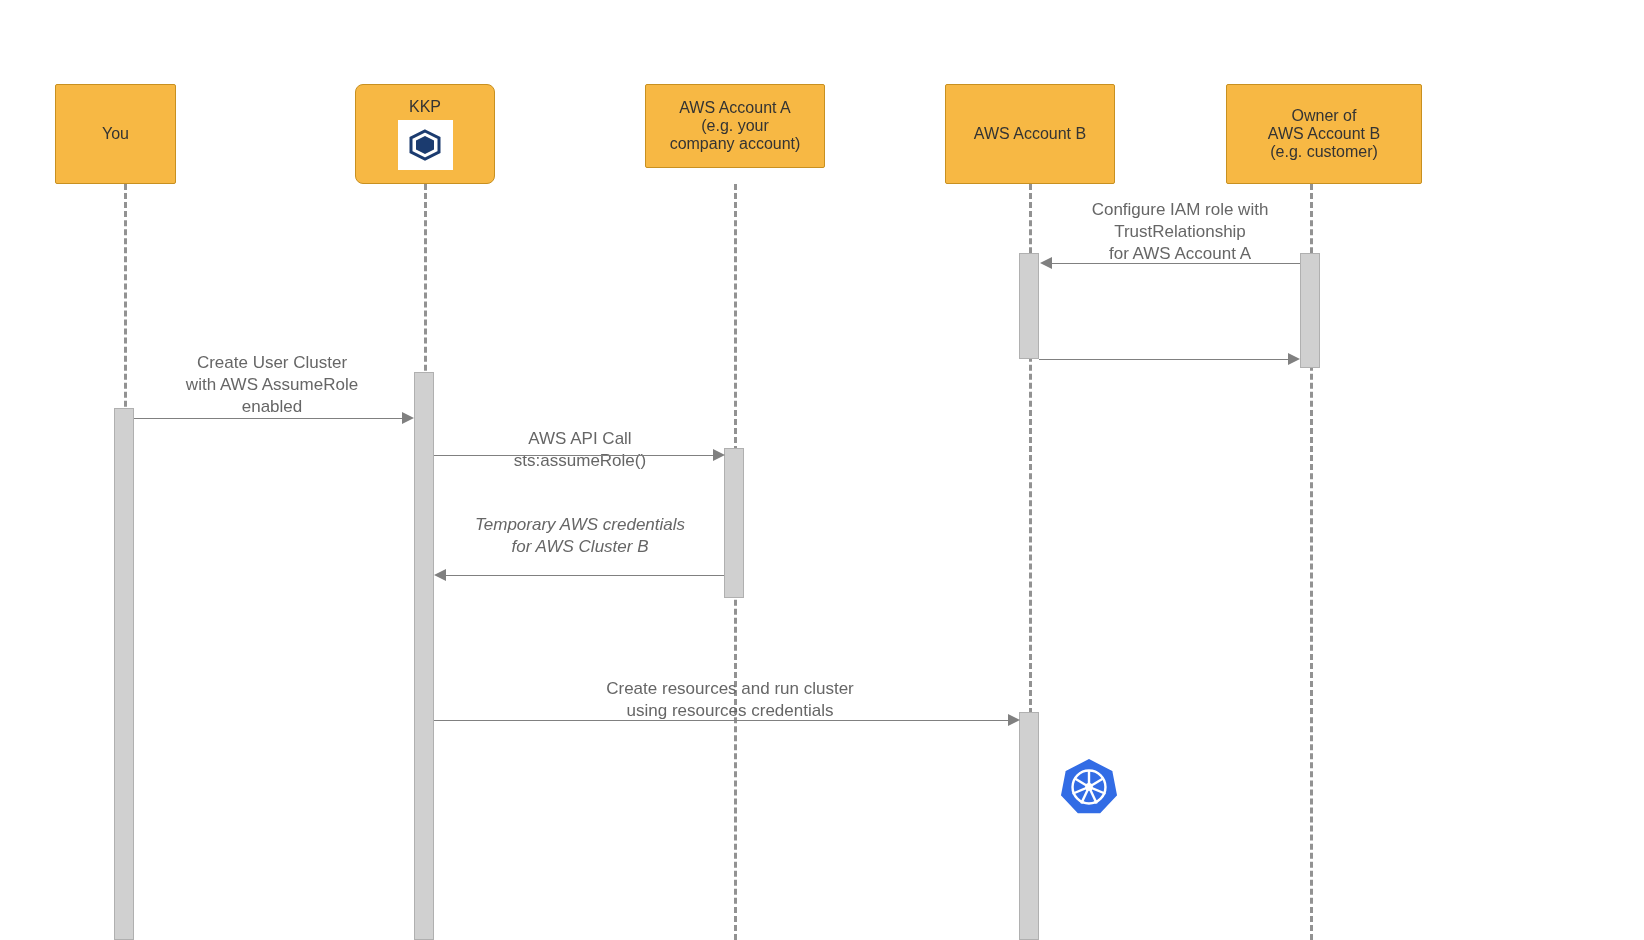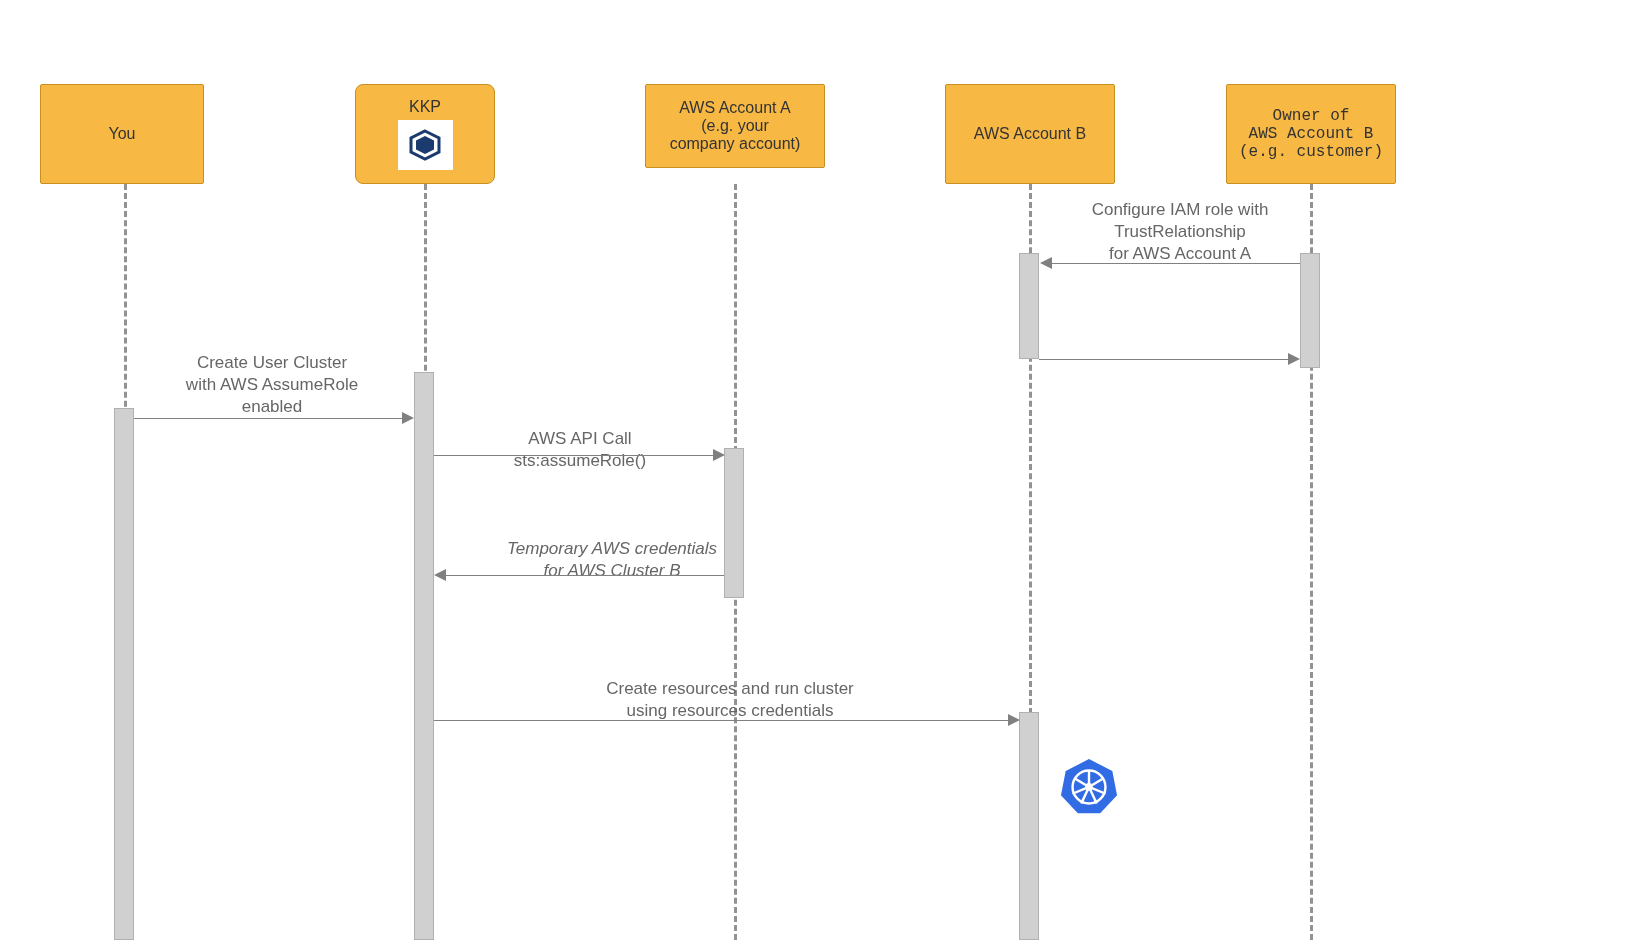"Owner of" div.participant-box { font-family: Liberation Mono, monospace -> none; width: 170px -> 196px }
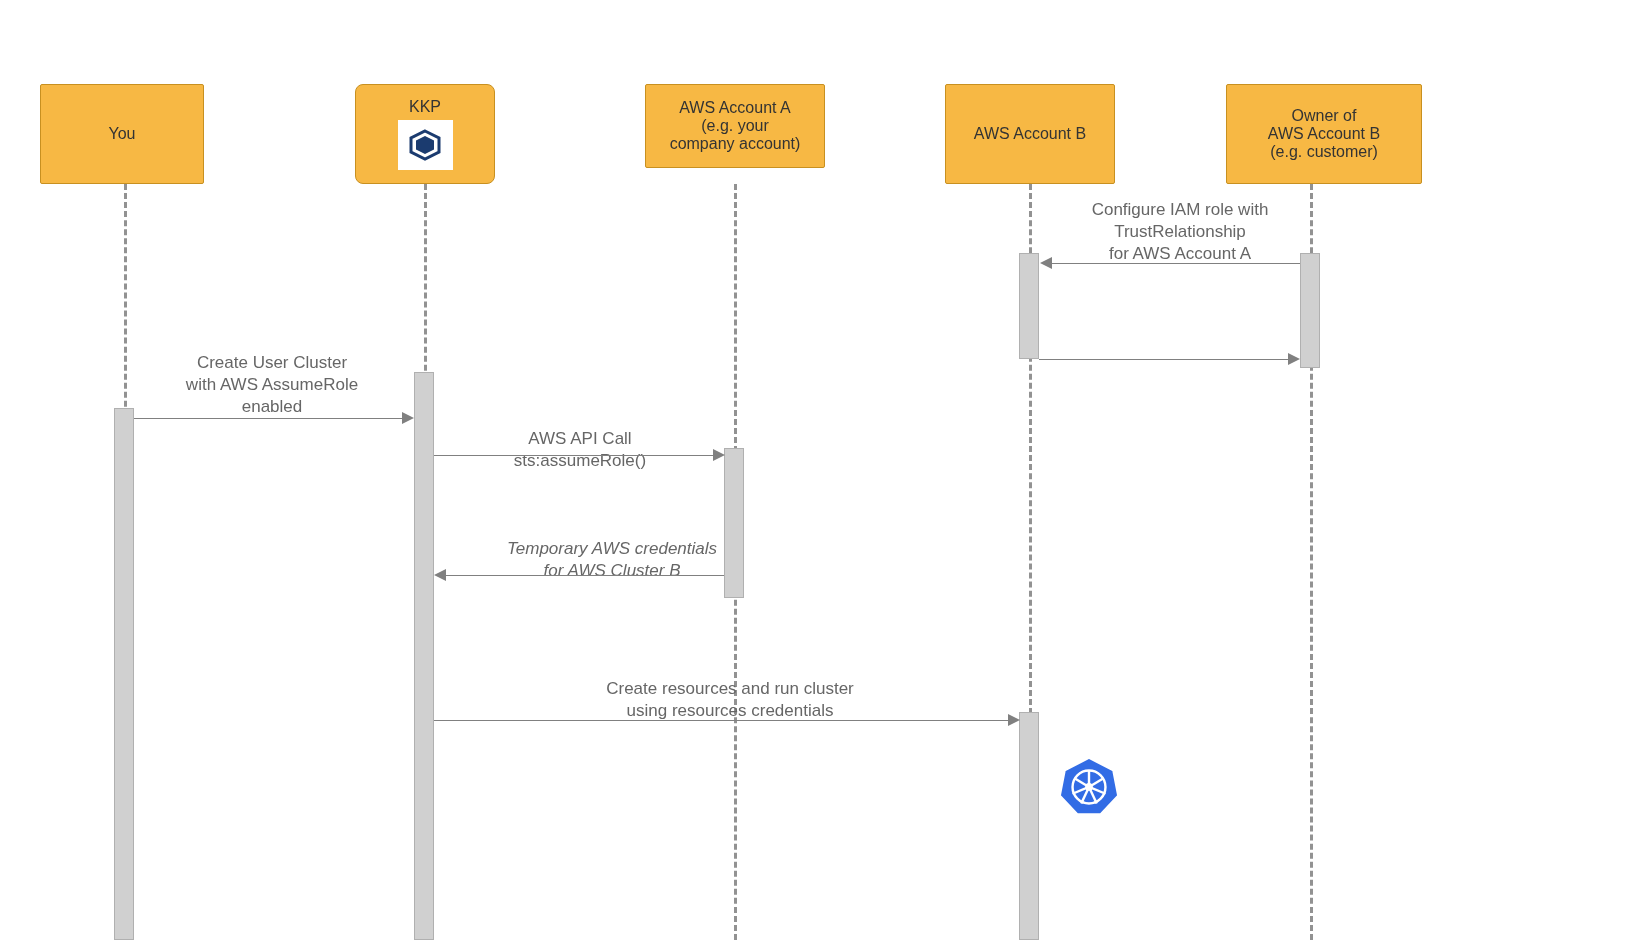"You" div.participant-box { left: 40px -> 55px; width: 164px -> 121px }
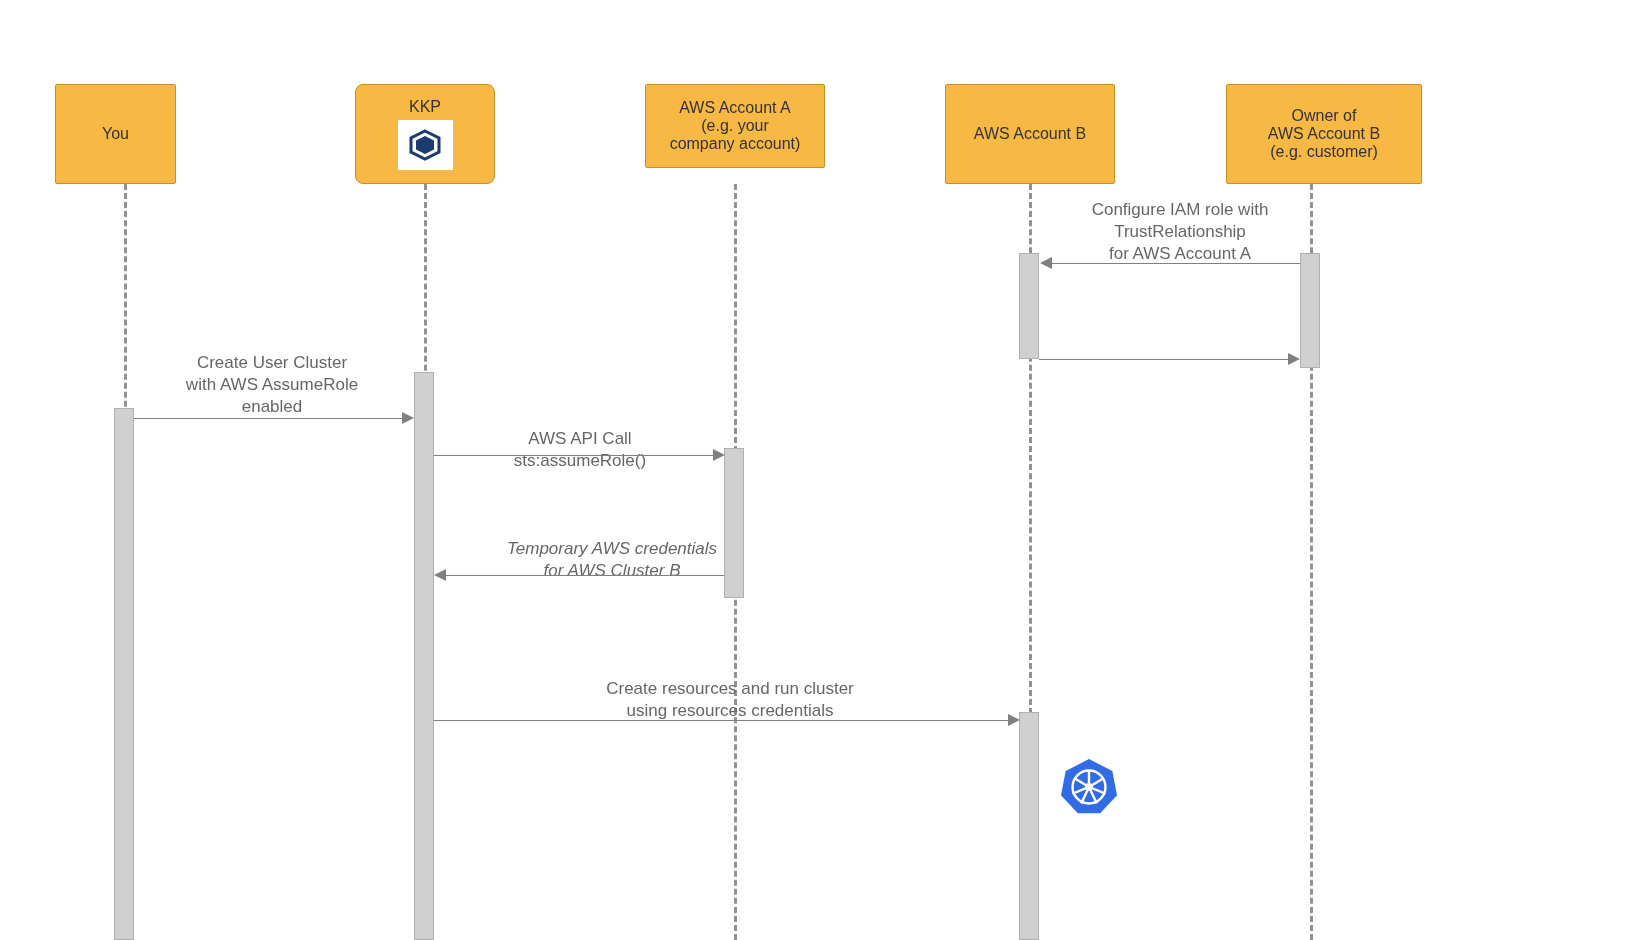"Temporary AWS credentials" div.msg-label { margin-left: 32px -> none; top: 538px -> 514px }
